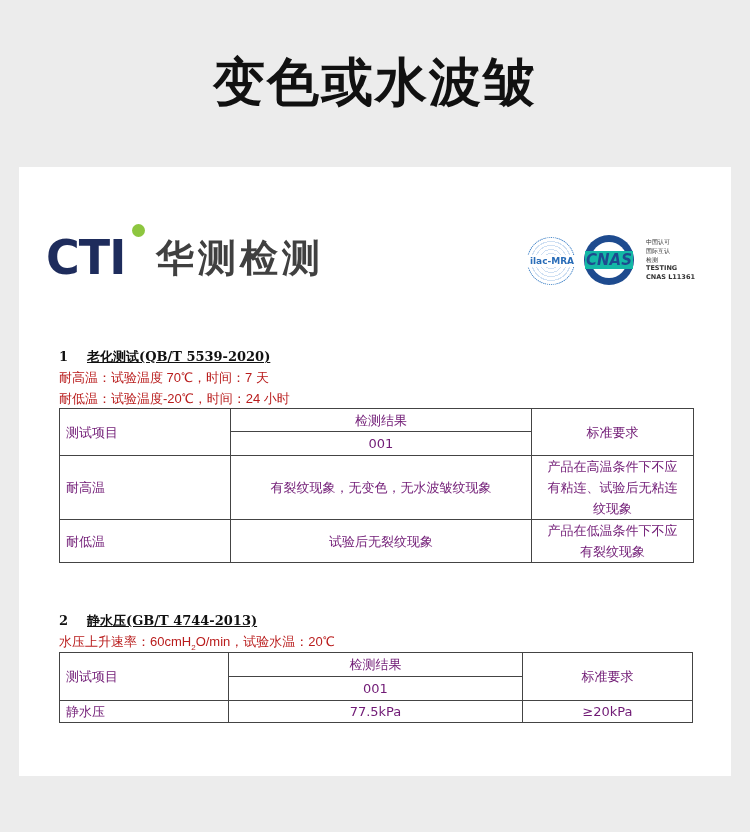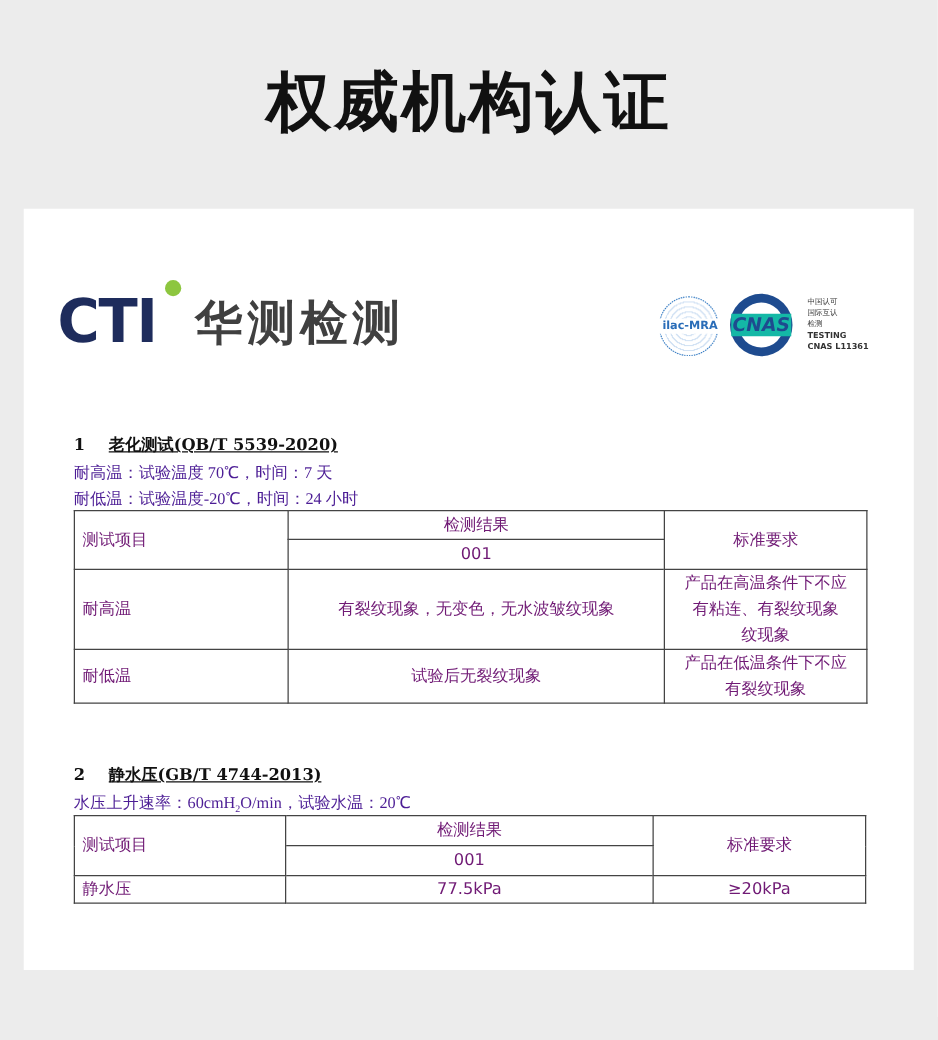"权威机构认证" div.page-title { text: 权威机构认证 -> 变色或水波皱 }
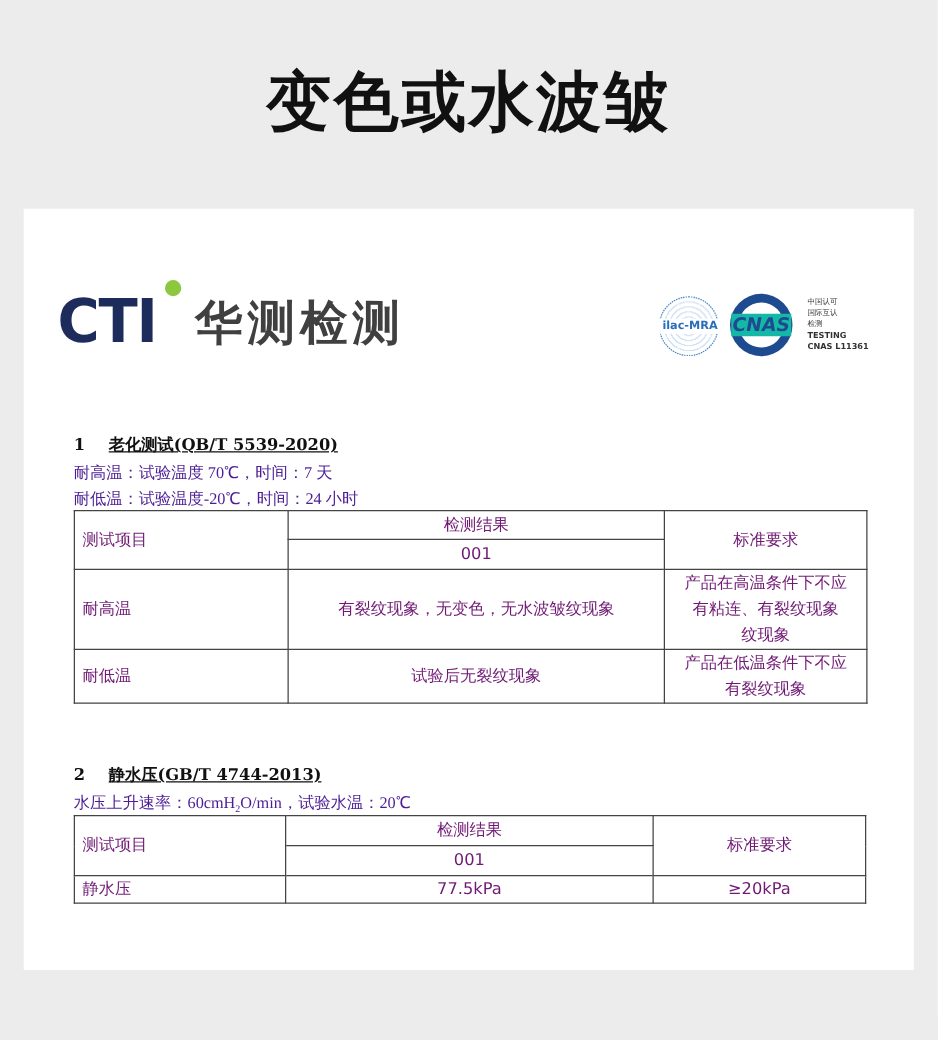"耐高温：试验温度 70℃，时间：7 天" .sec-line { color: #4c1d95 -> #b91c1c; font-family: Liberation Serif, serif -> Liberation Sans, sans-serif }
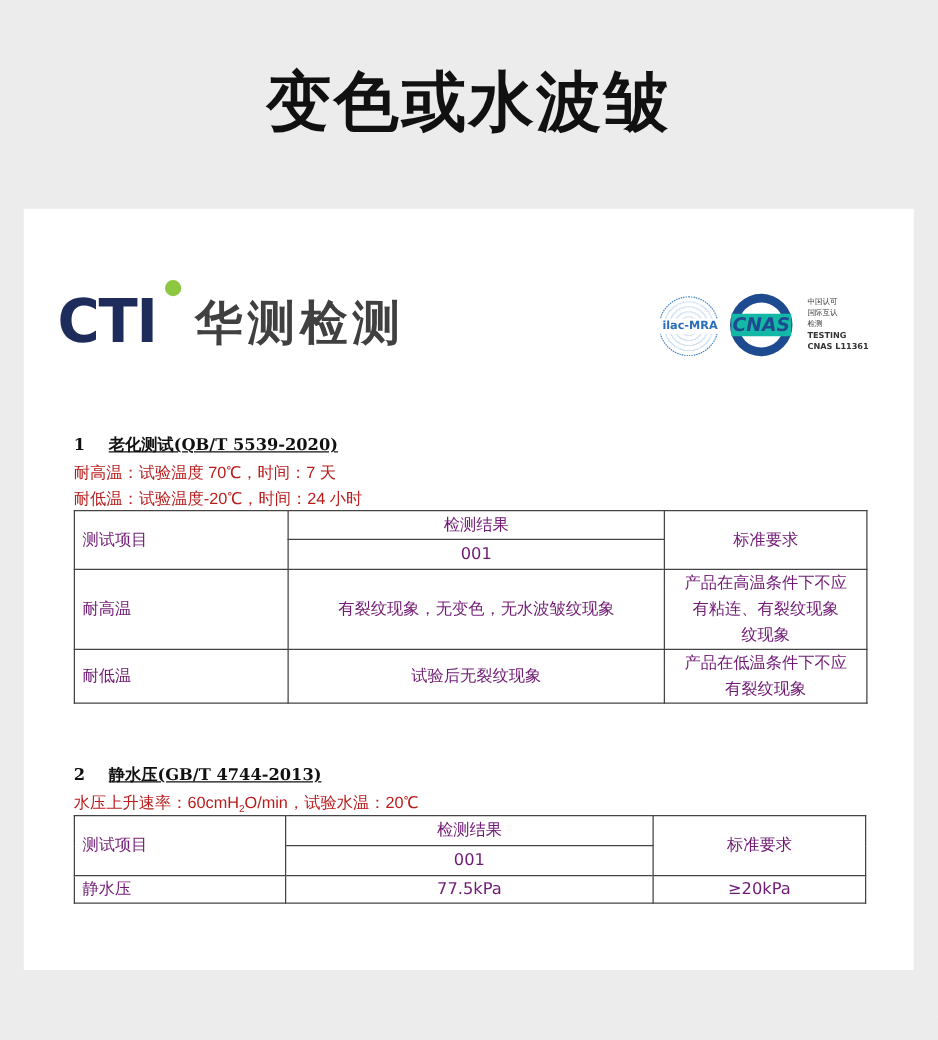"有粘连、有裂纹现象" div { text: 有裂纹现象 -> 试验后无粘连 }
